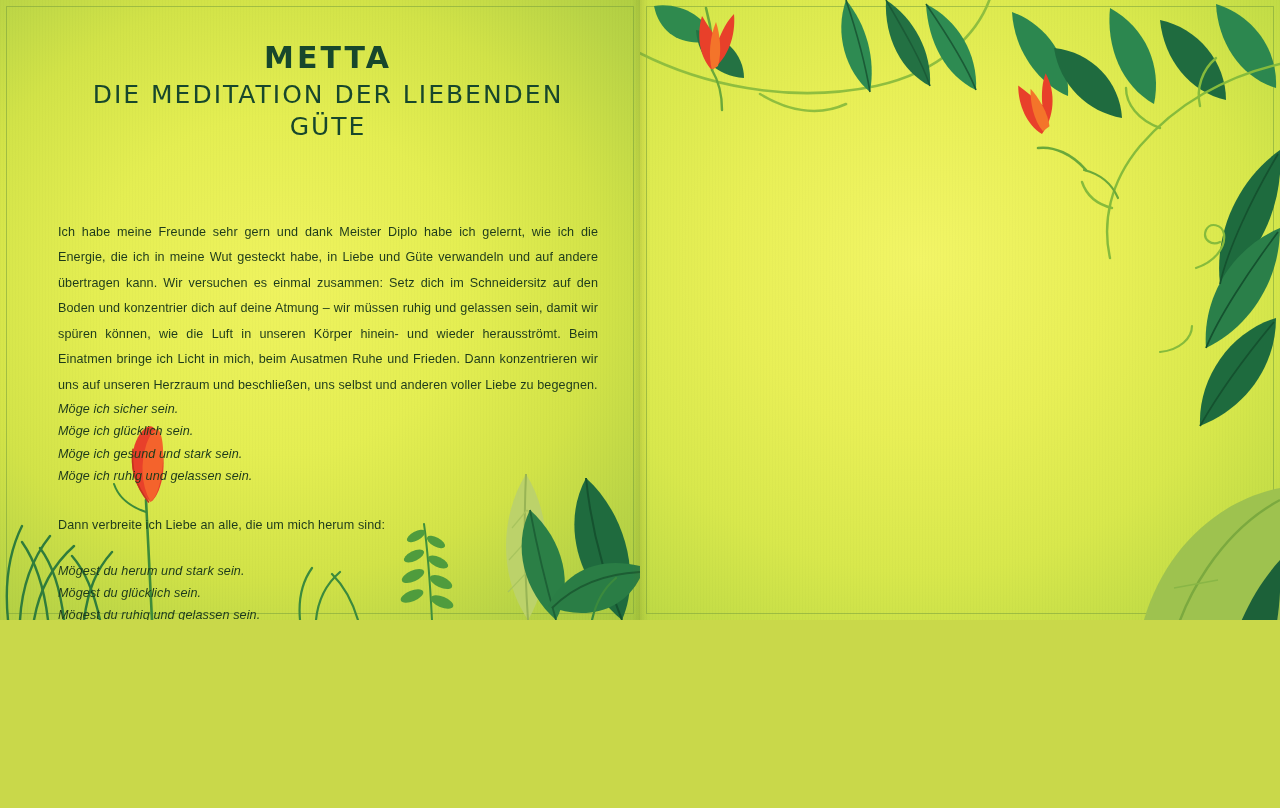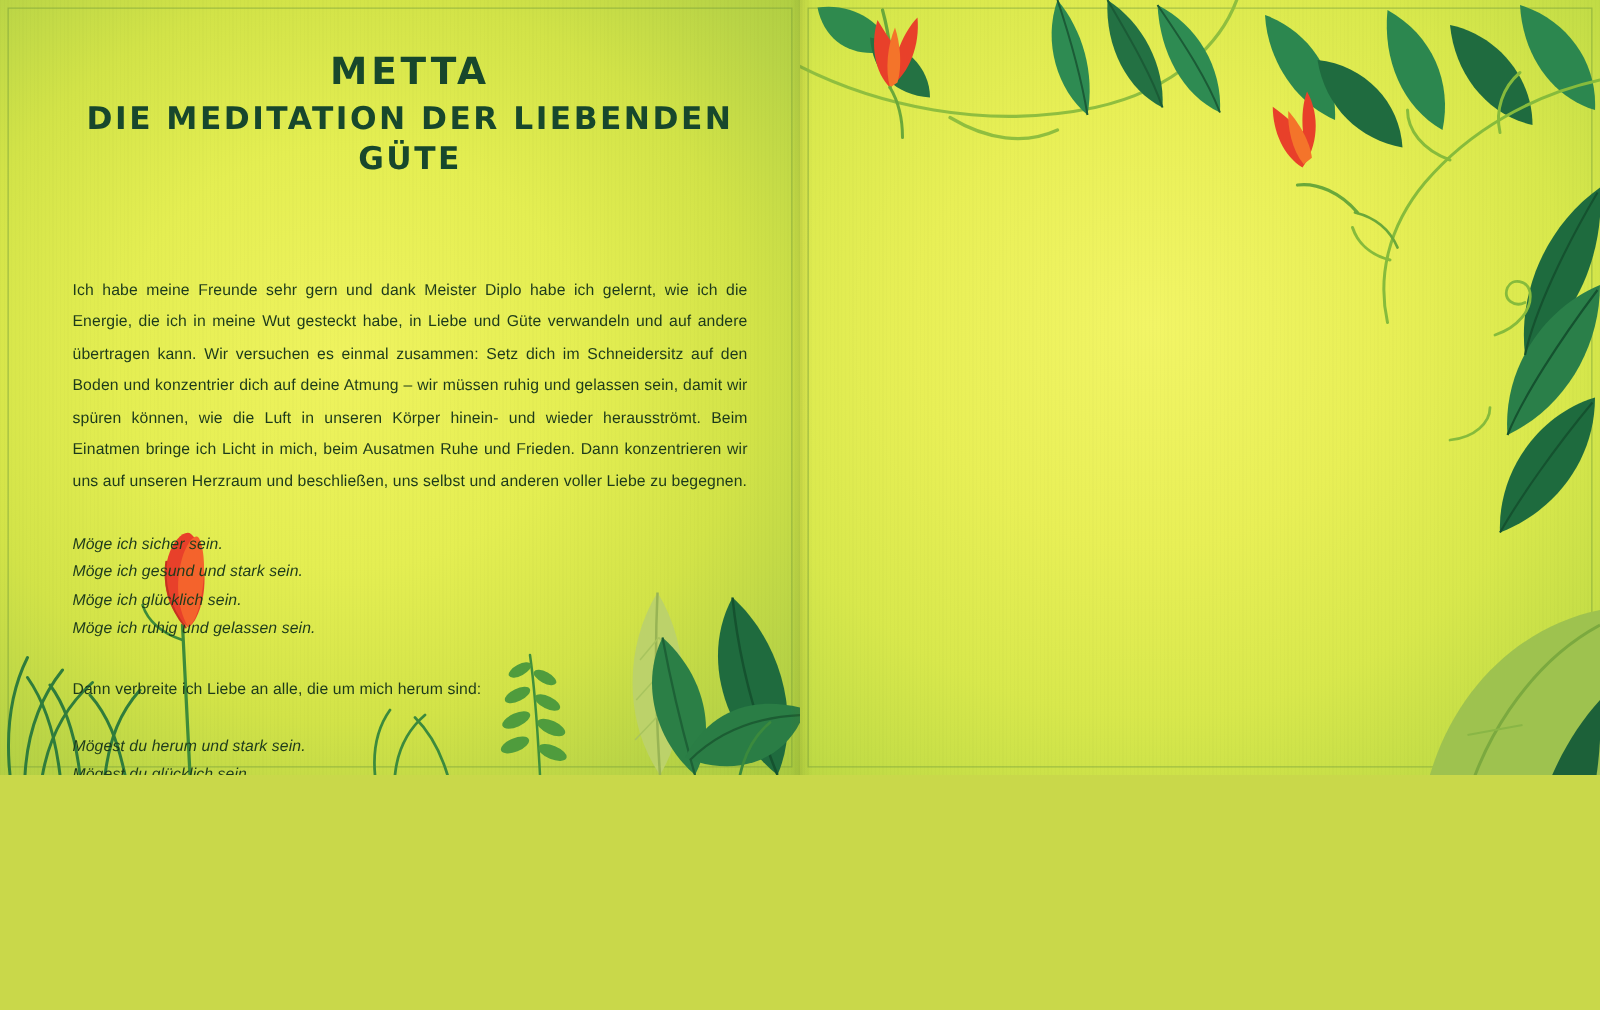"DIE MEDITATION DER LIEBENDEN GÜTE" .title-line-2 { font-weight: bold -> normal }
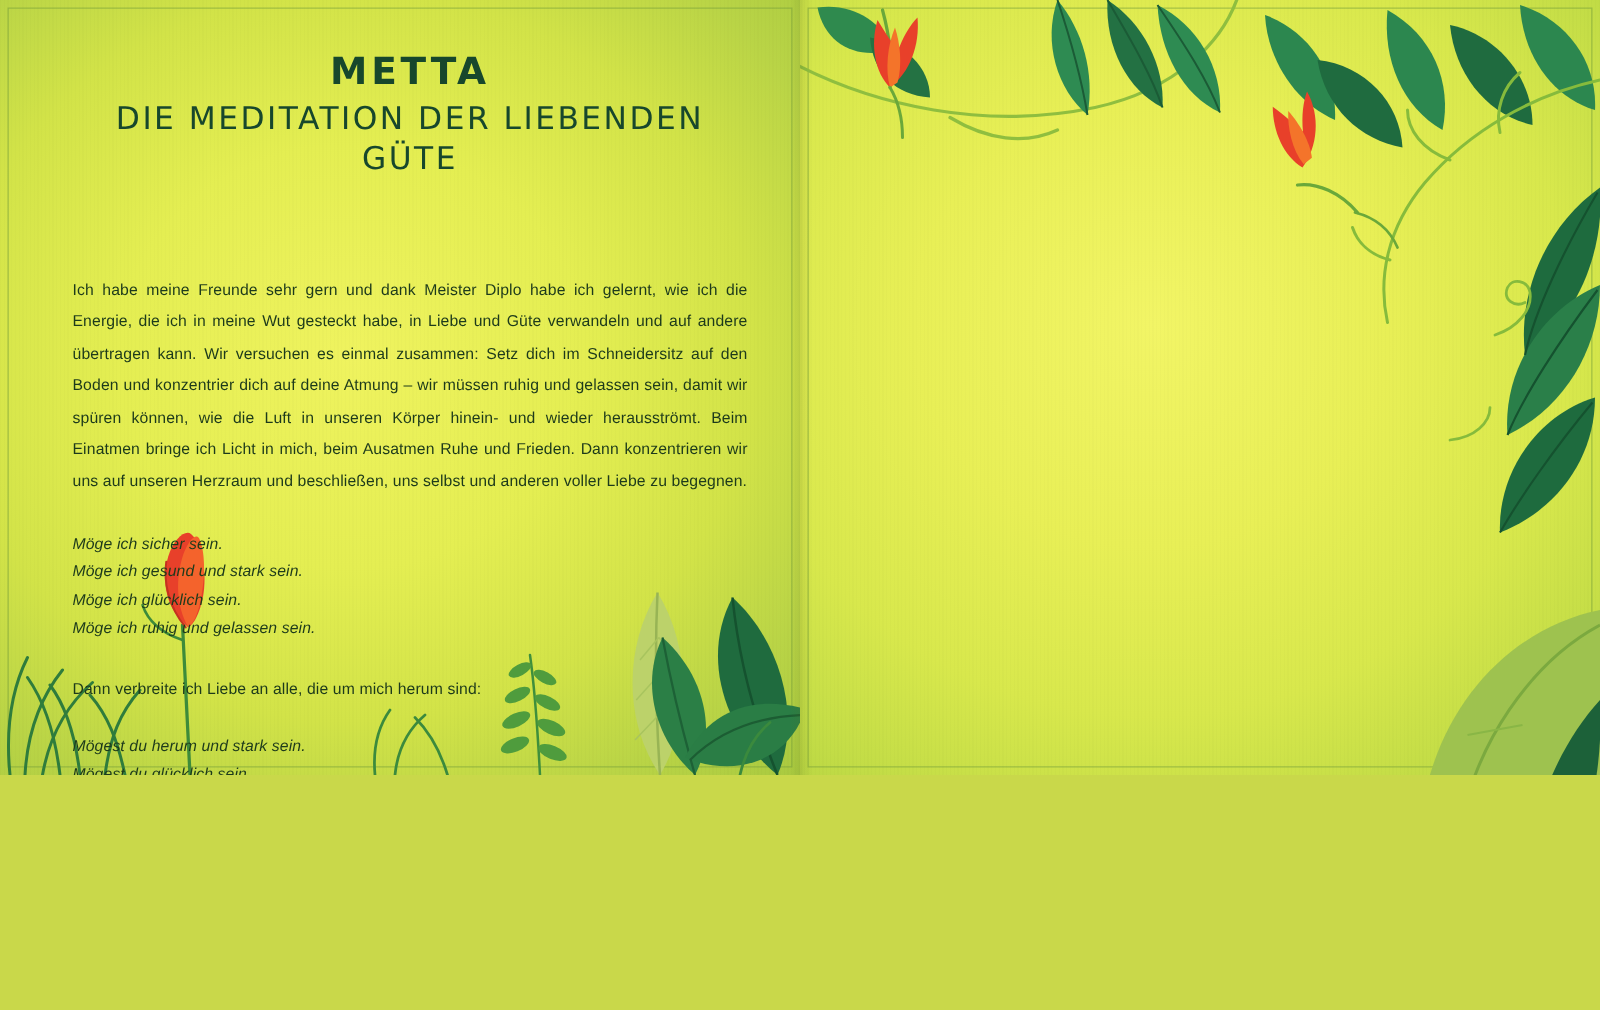"Ich habe meine Freunde sehr" p.body { margin-bottom: 26px -> none }
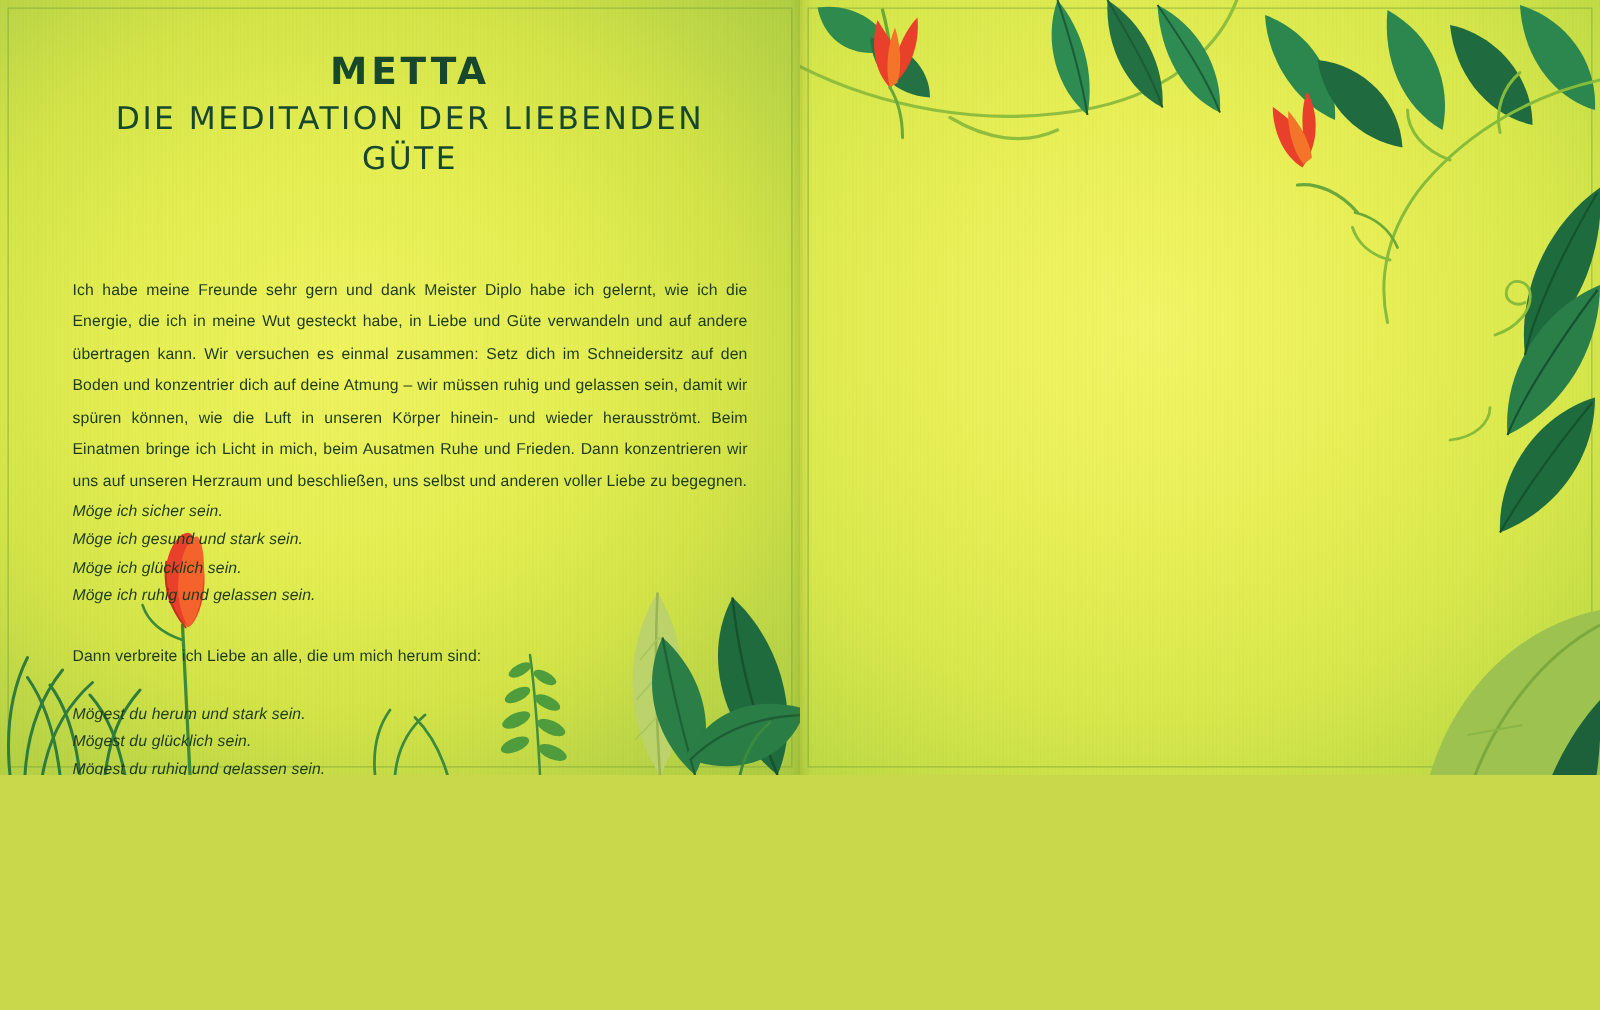"Möge ich gesund und stark" li { order: before "Möge ich glücklich sein." -> after "Möge ich glücklich sein." }
